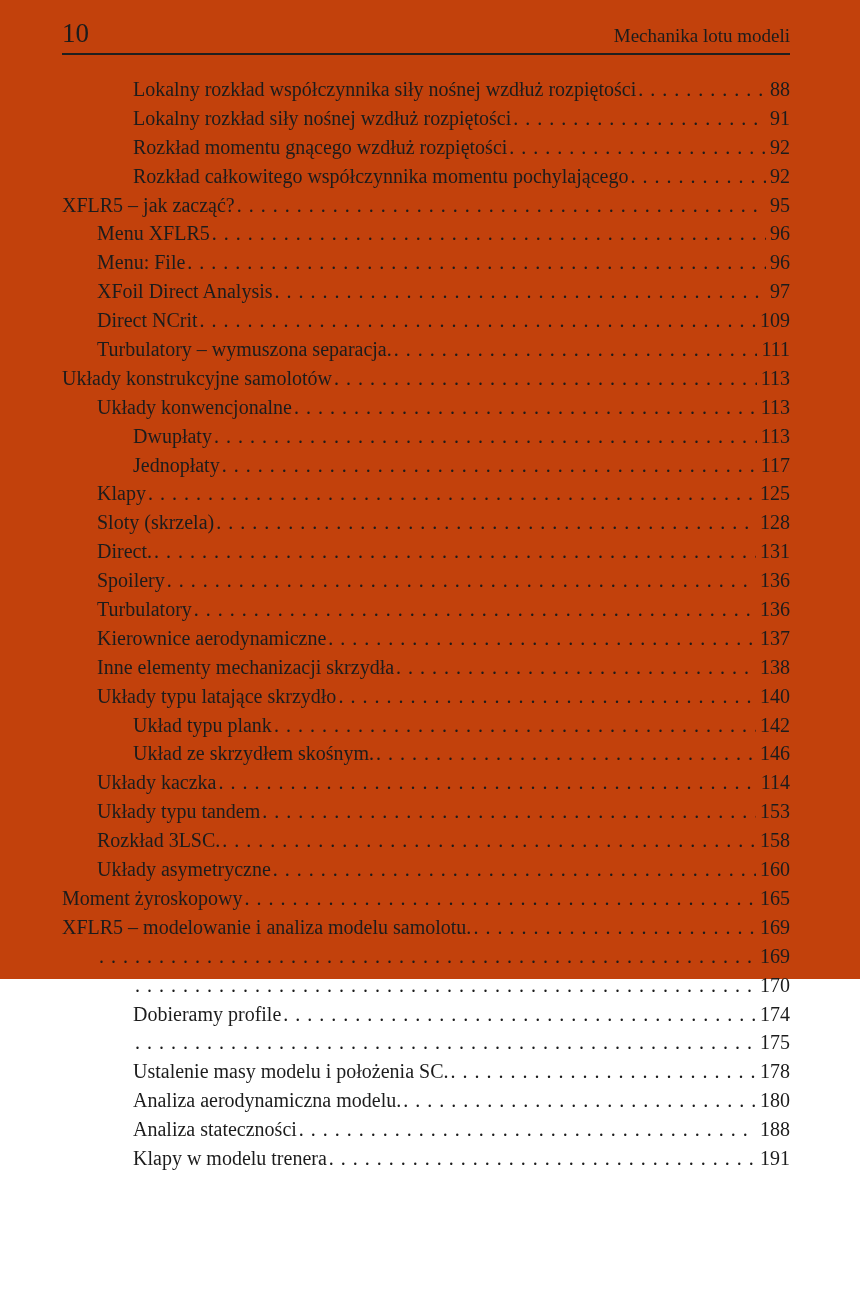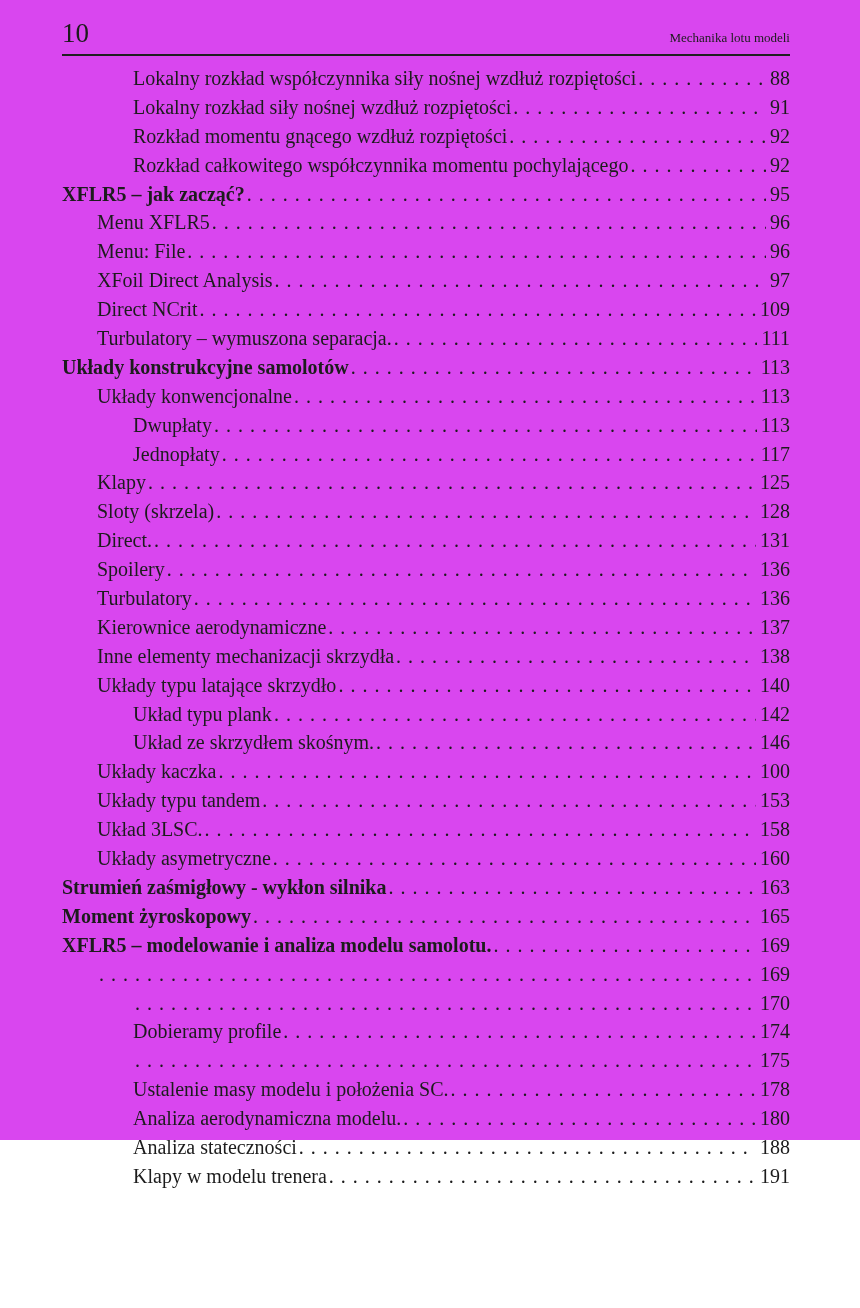"10" .sheet { background: #d946ef -> #c2410c; height: 1140px -> 979px }
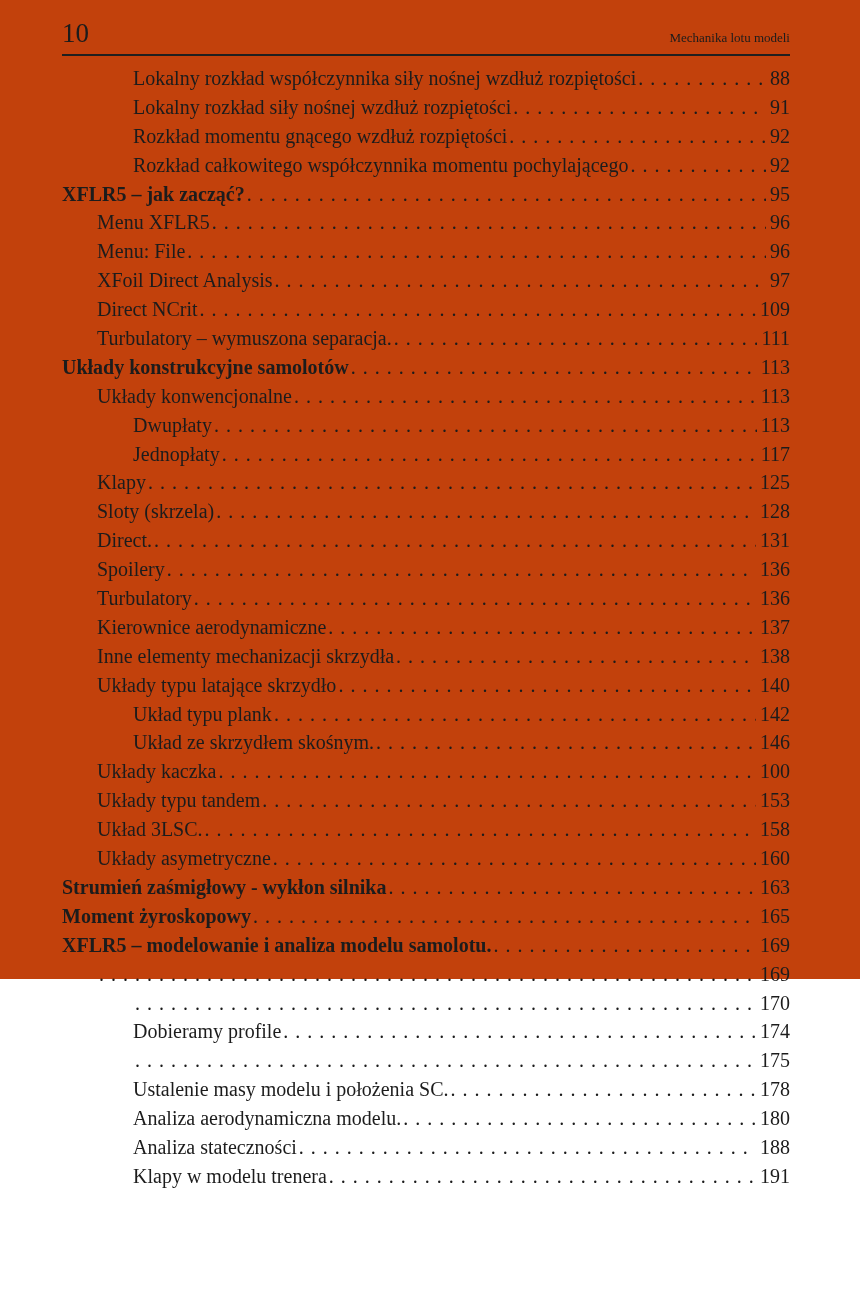"Mechanika lotu modeli" .running-title { font-size: 13px -> 19px }
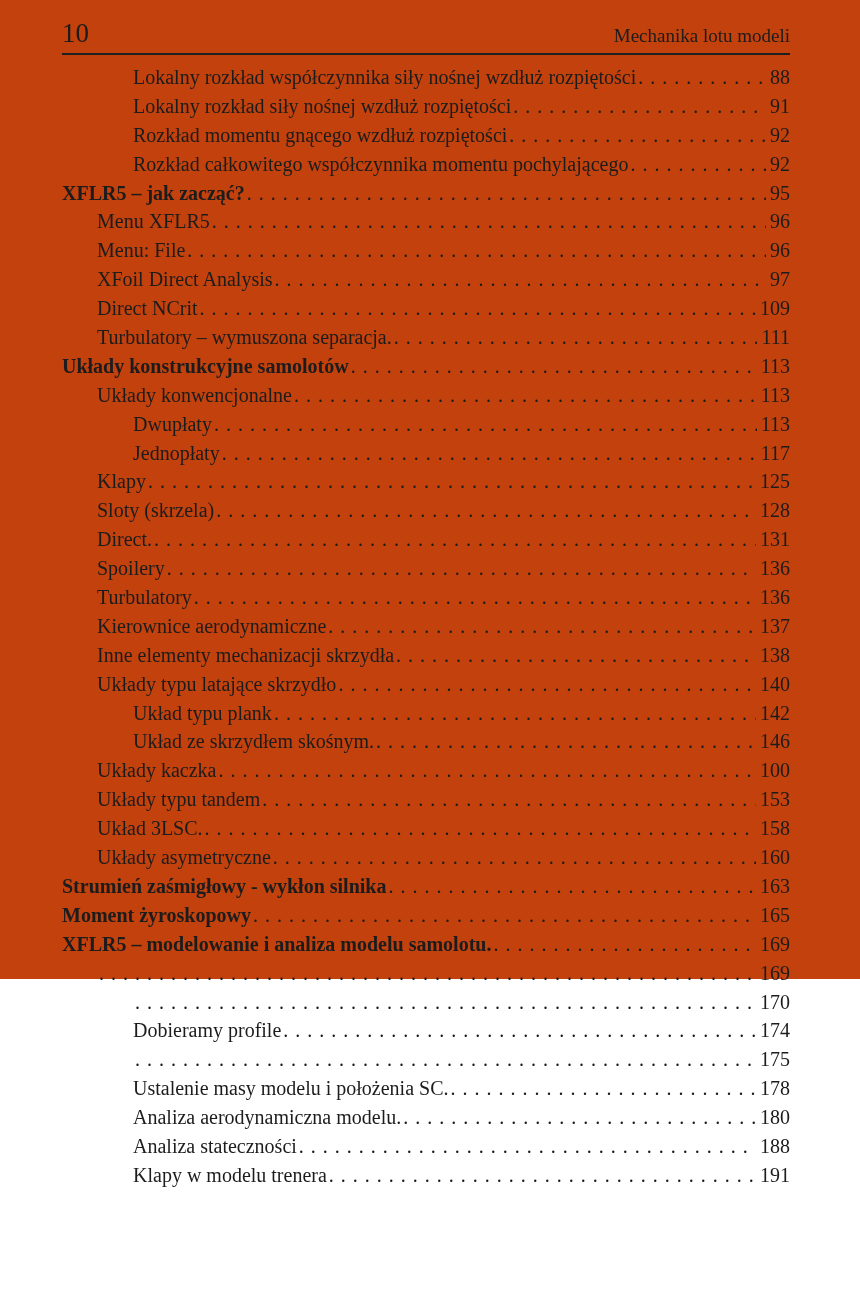"Lokalny rozkład współczynnika siły" .toc { padding-top: 8px -> 20px }
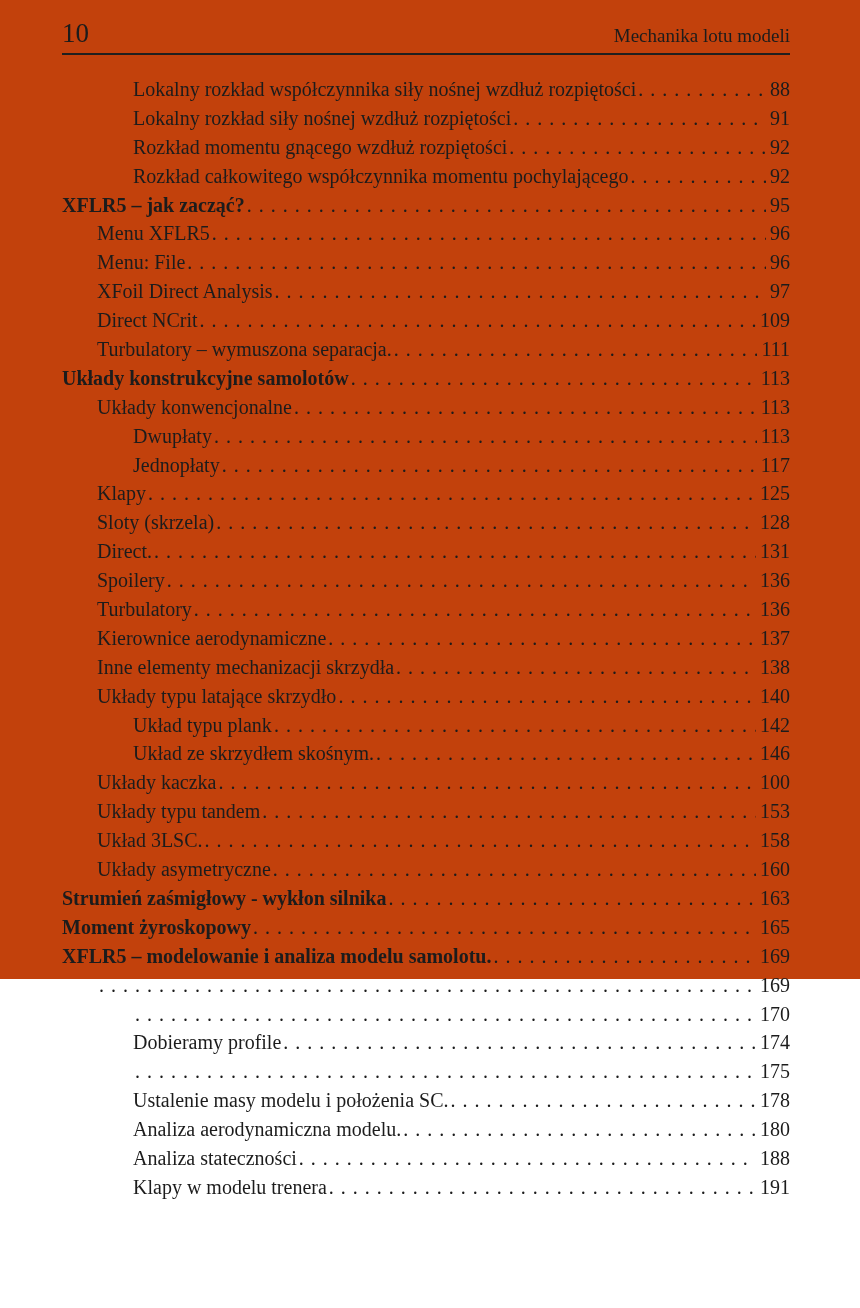"XFLR5 – jak zacząć?" .row.bold .title { font-weight: bold -> normal }
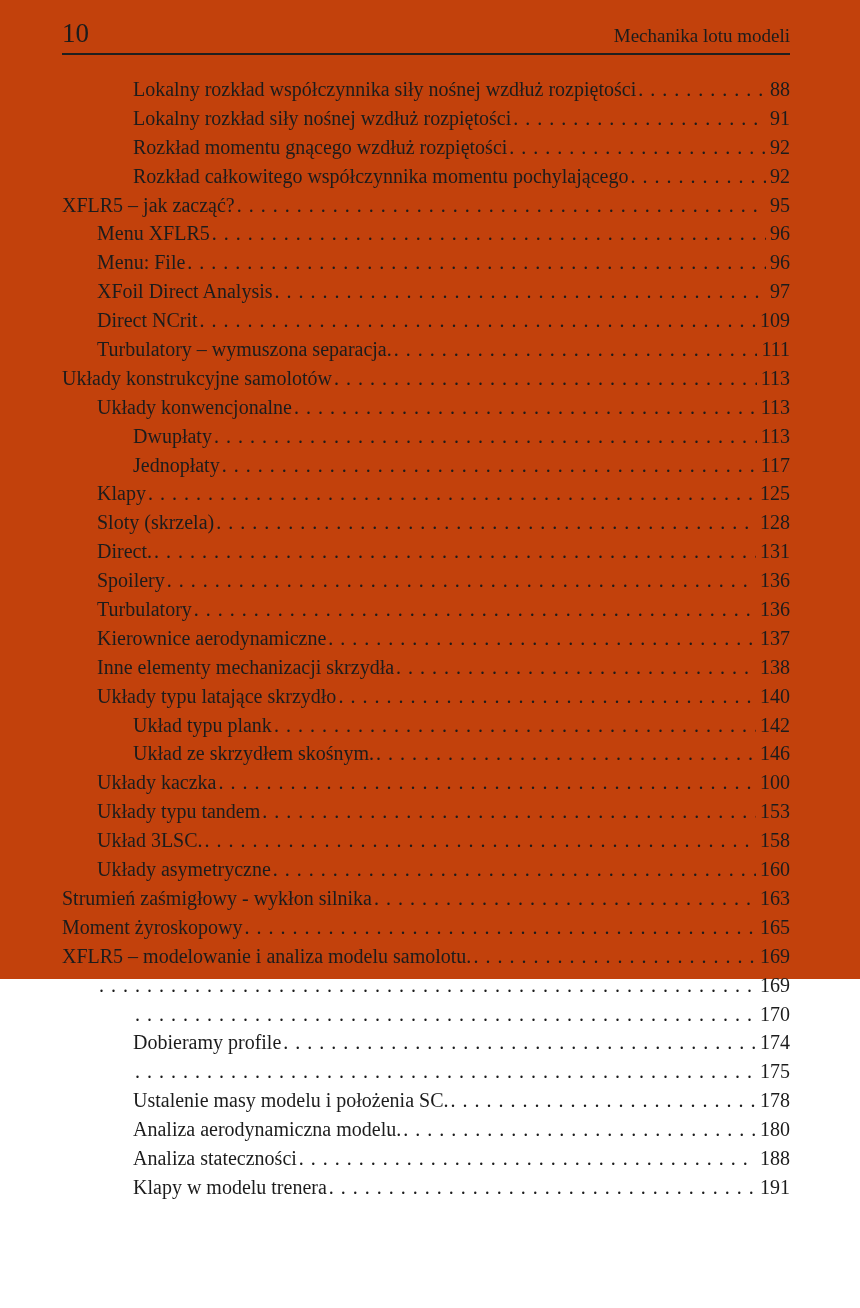"100" span.pagenum { text: 100 -> 114 }
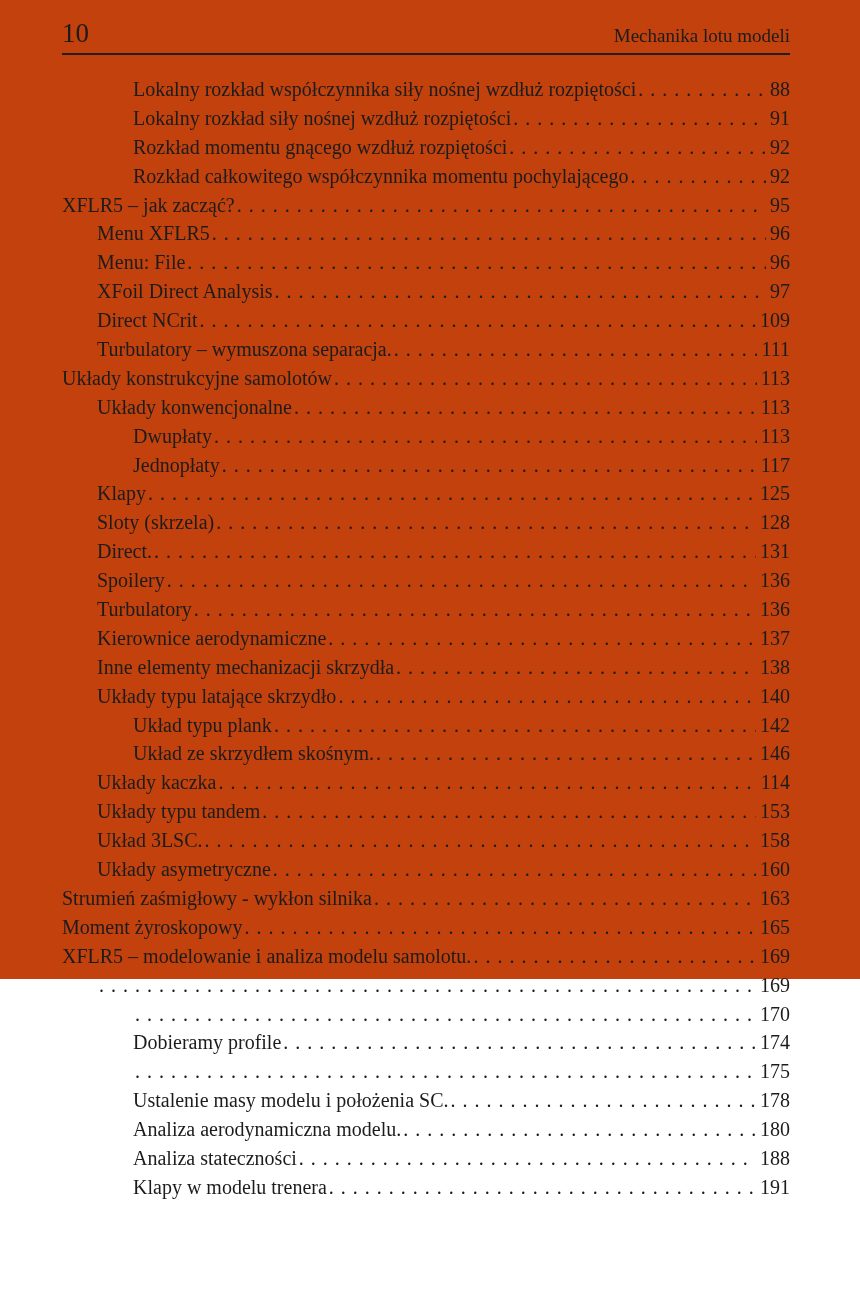"Układ 3LSC." span.title { text: Układ -> Rozkład }
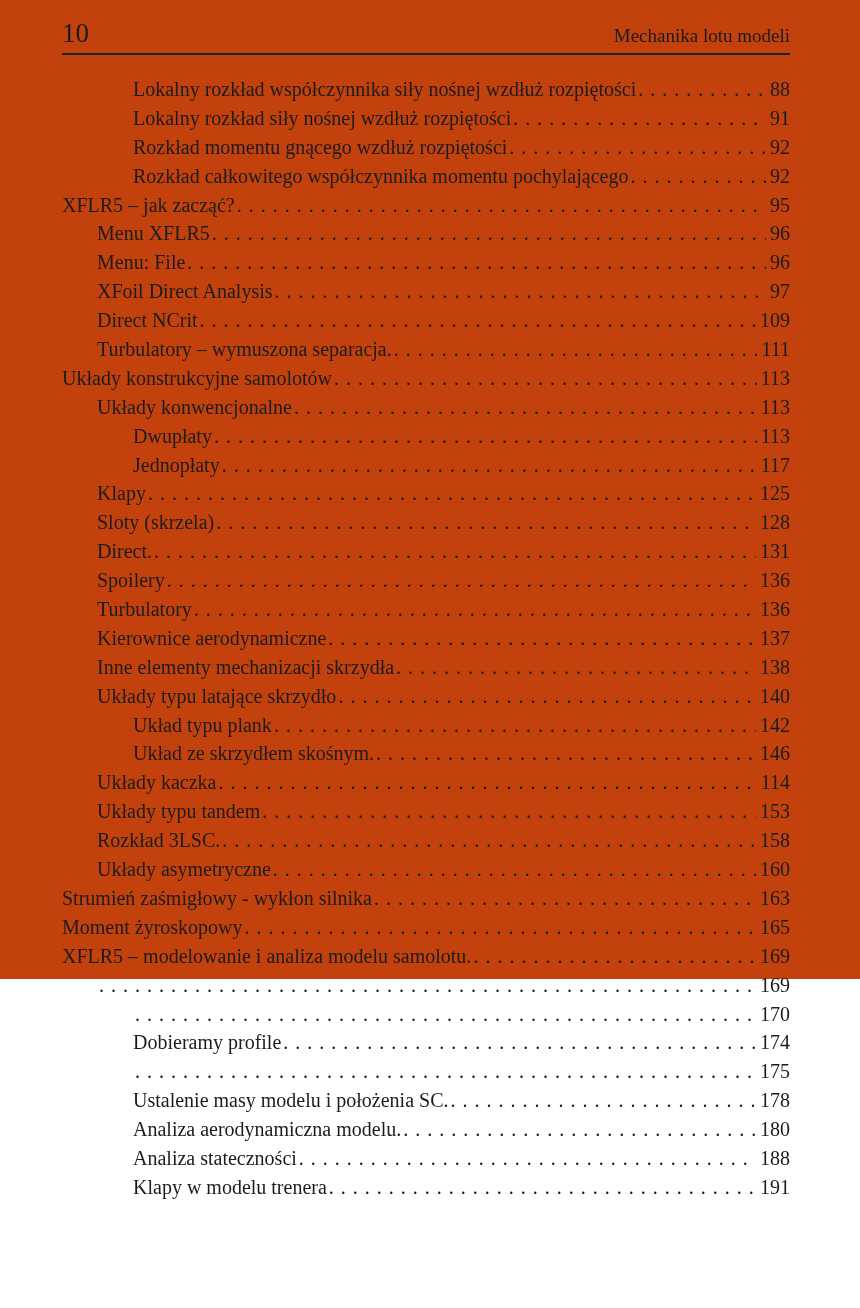"Strumień zaśmigłowy - wykłon silnika" div.row { html: <div> <span>Strumień zaśmigłowy - wykłon silnika</span> <span></span> <span>163</span> </div> -> none }
